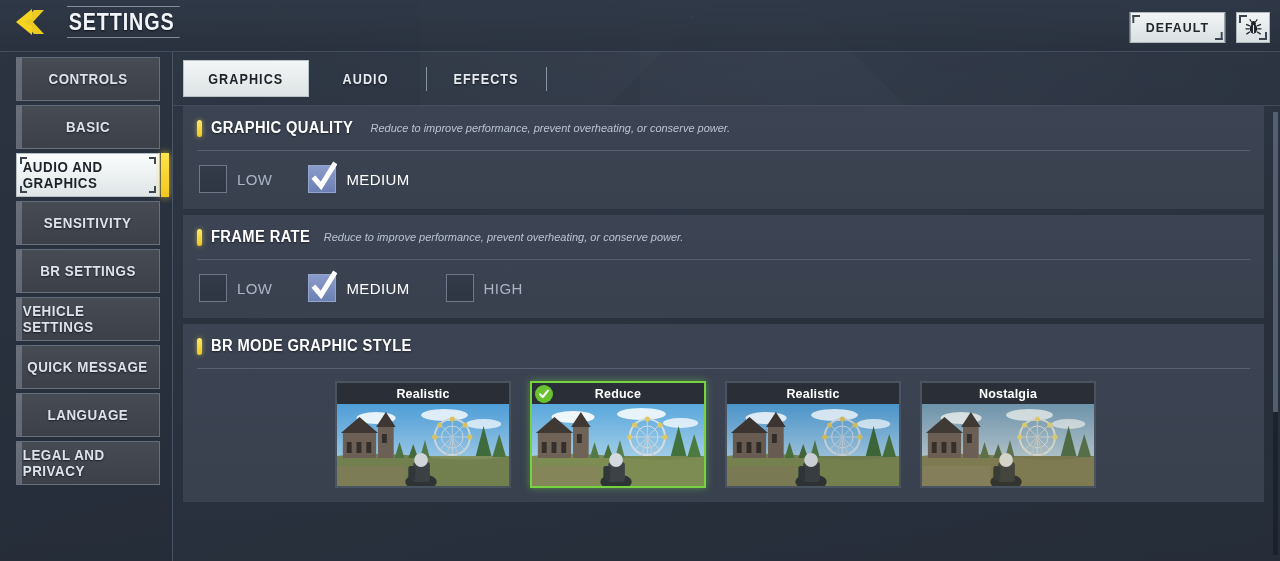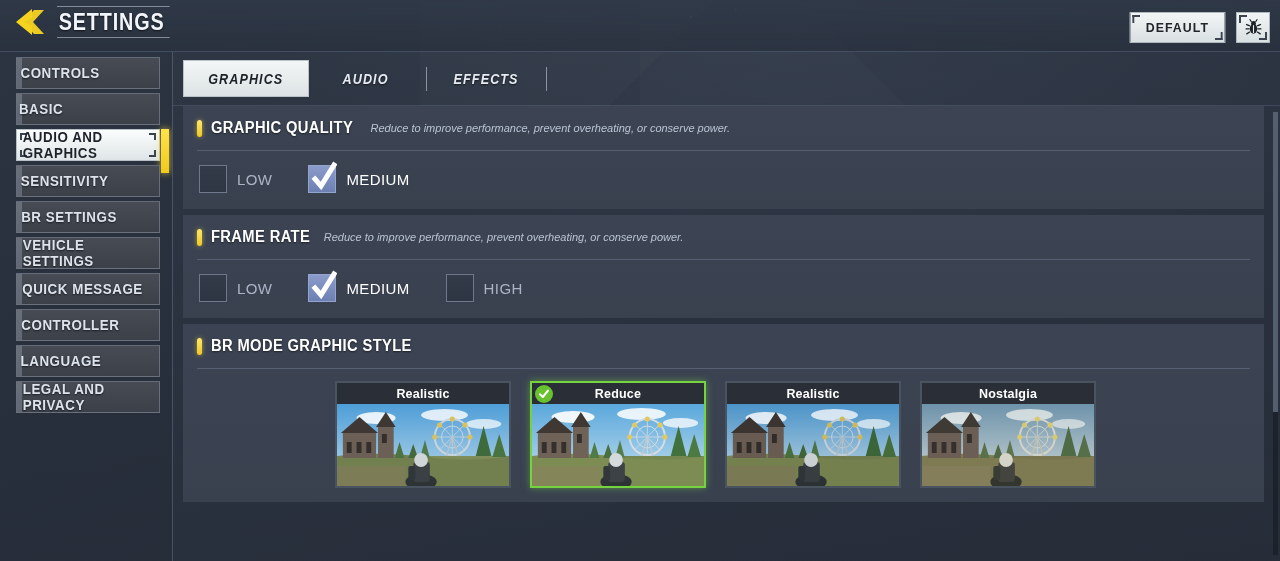"SETTINGS" .title-wrap { gap: 9px -> 19px }
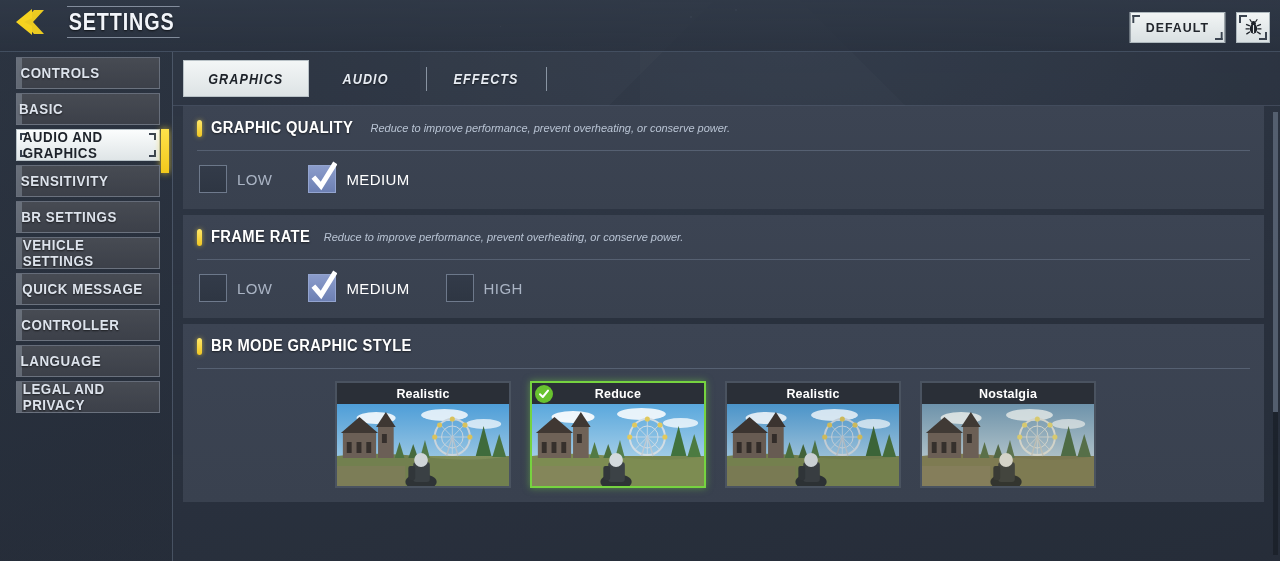"CONTROLS" .side-item { height: 32px -> 44px; justify-content: none -> center }
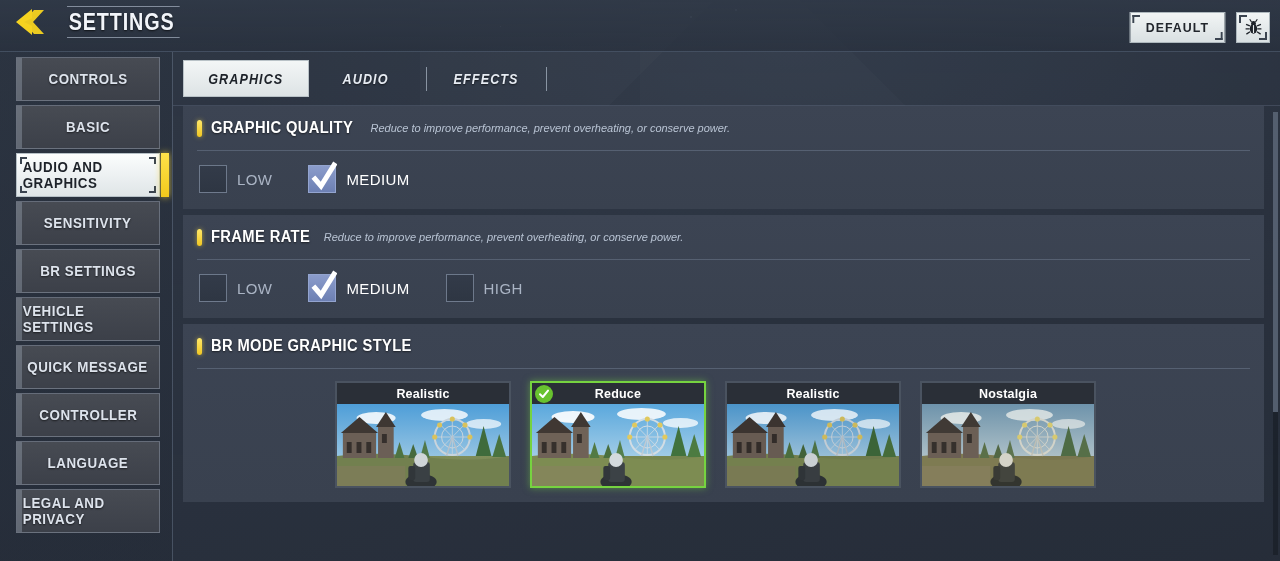"GRAPHICS" .tab { font-style: italic -> none }
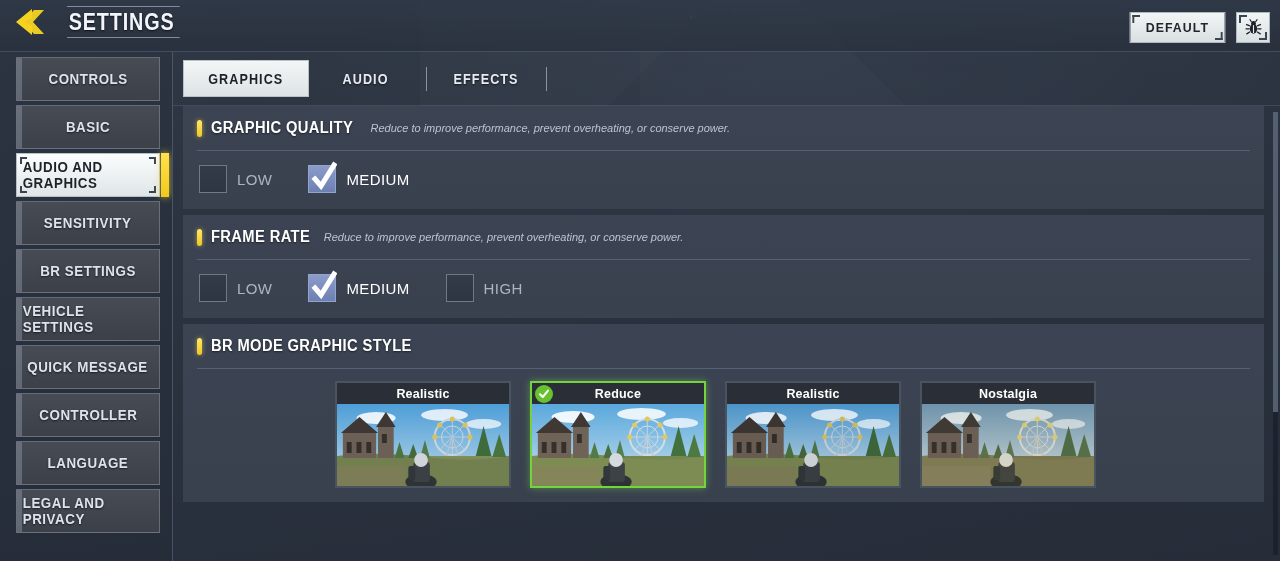"CONTROLLER" div.side-item { html: <div> <span>CONTROLLER</span> </div> -> none }
